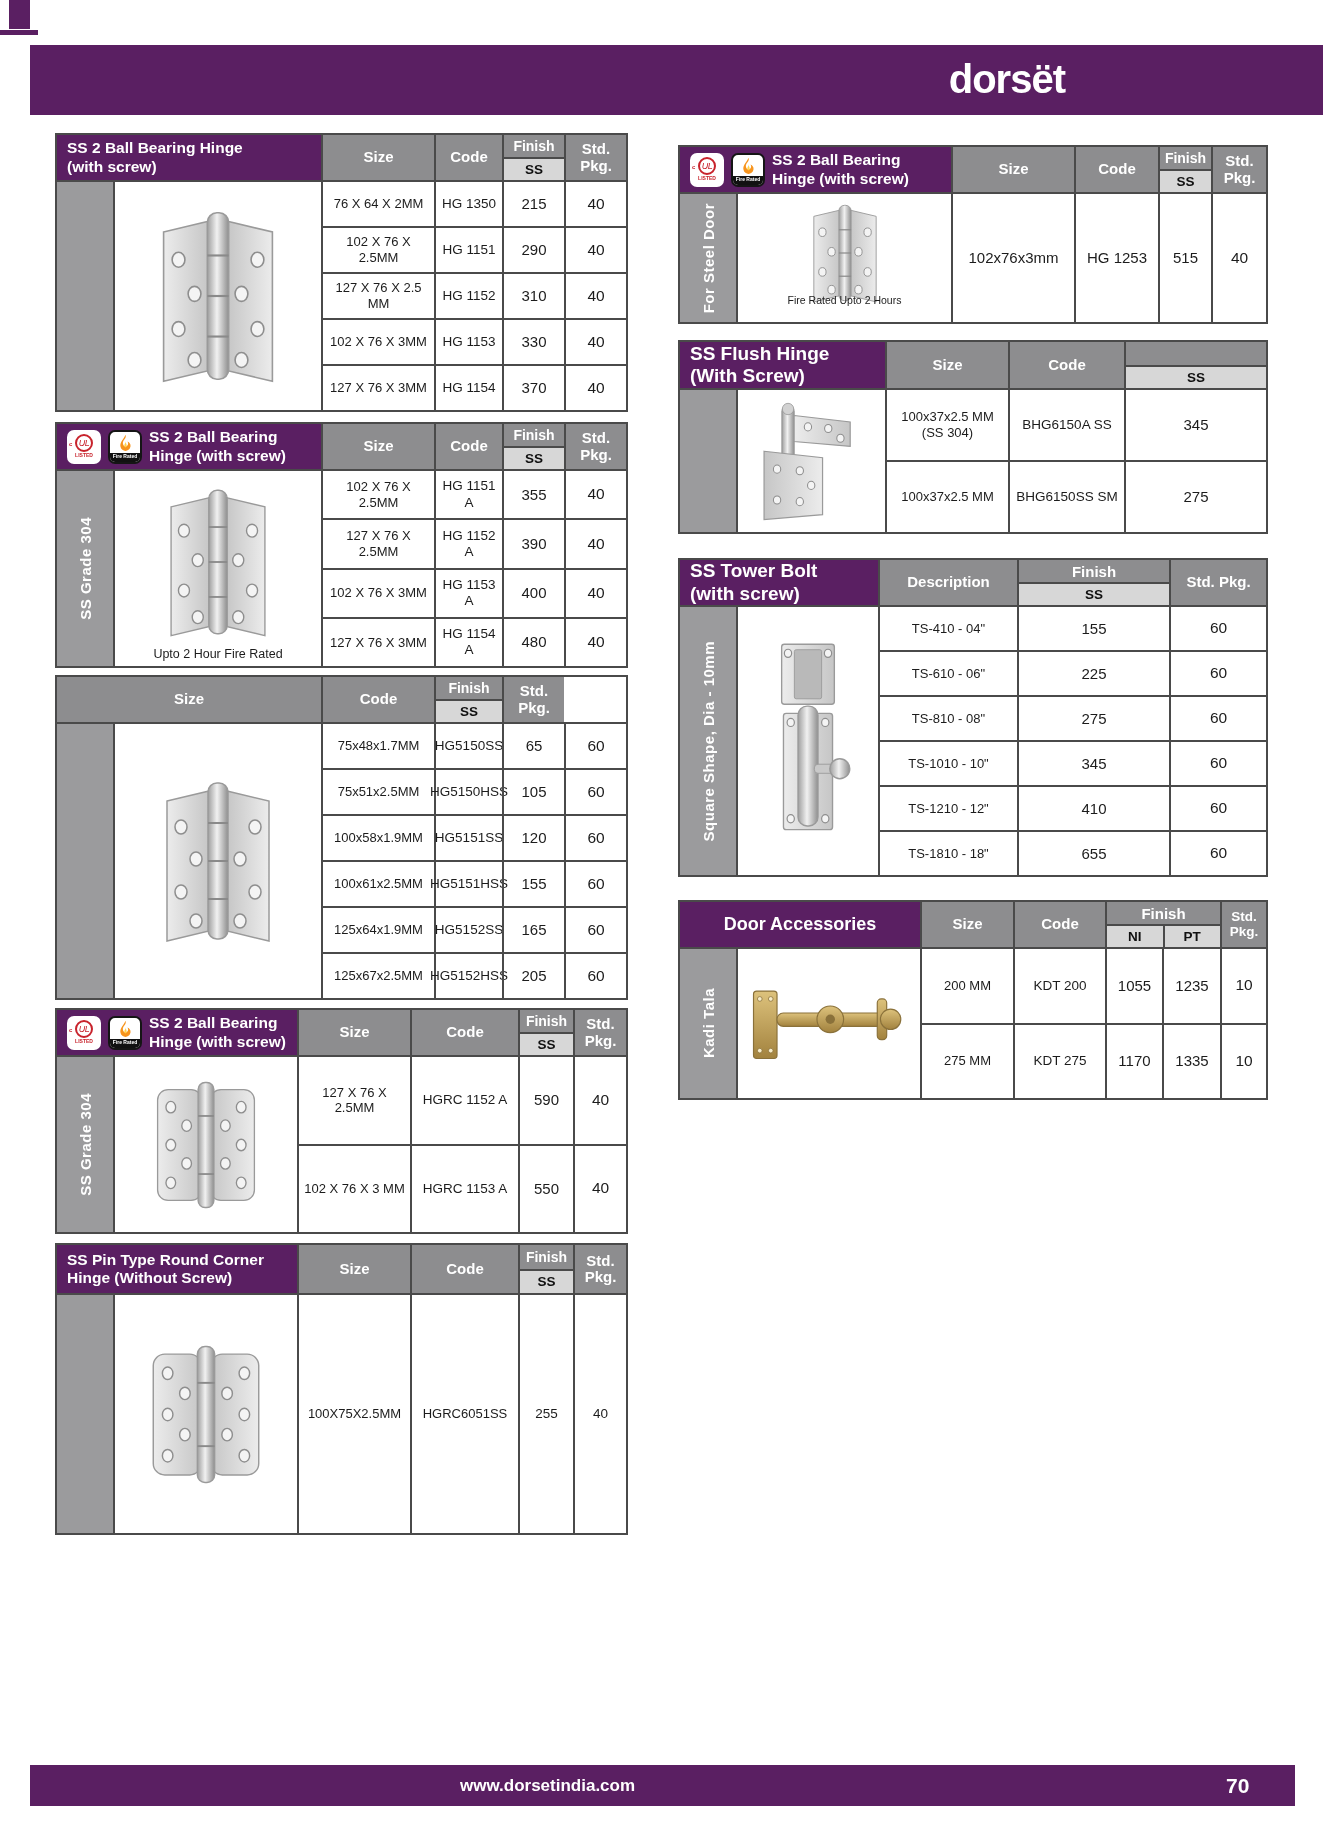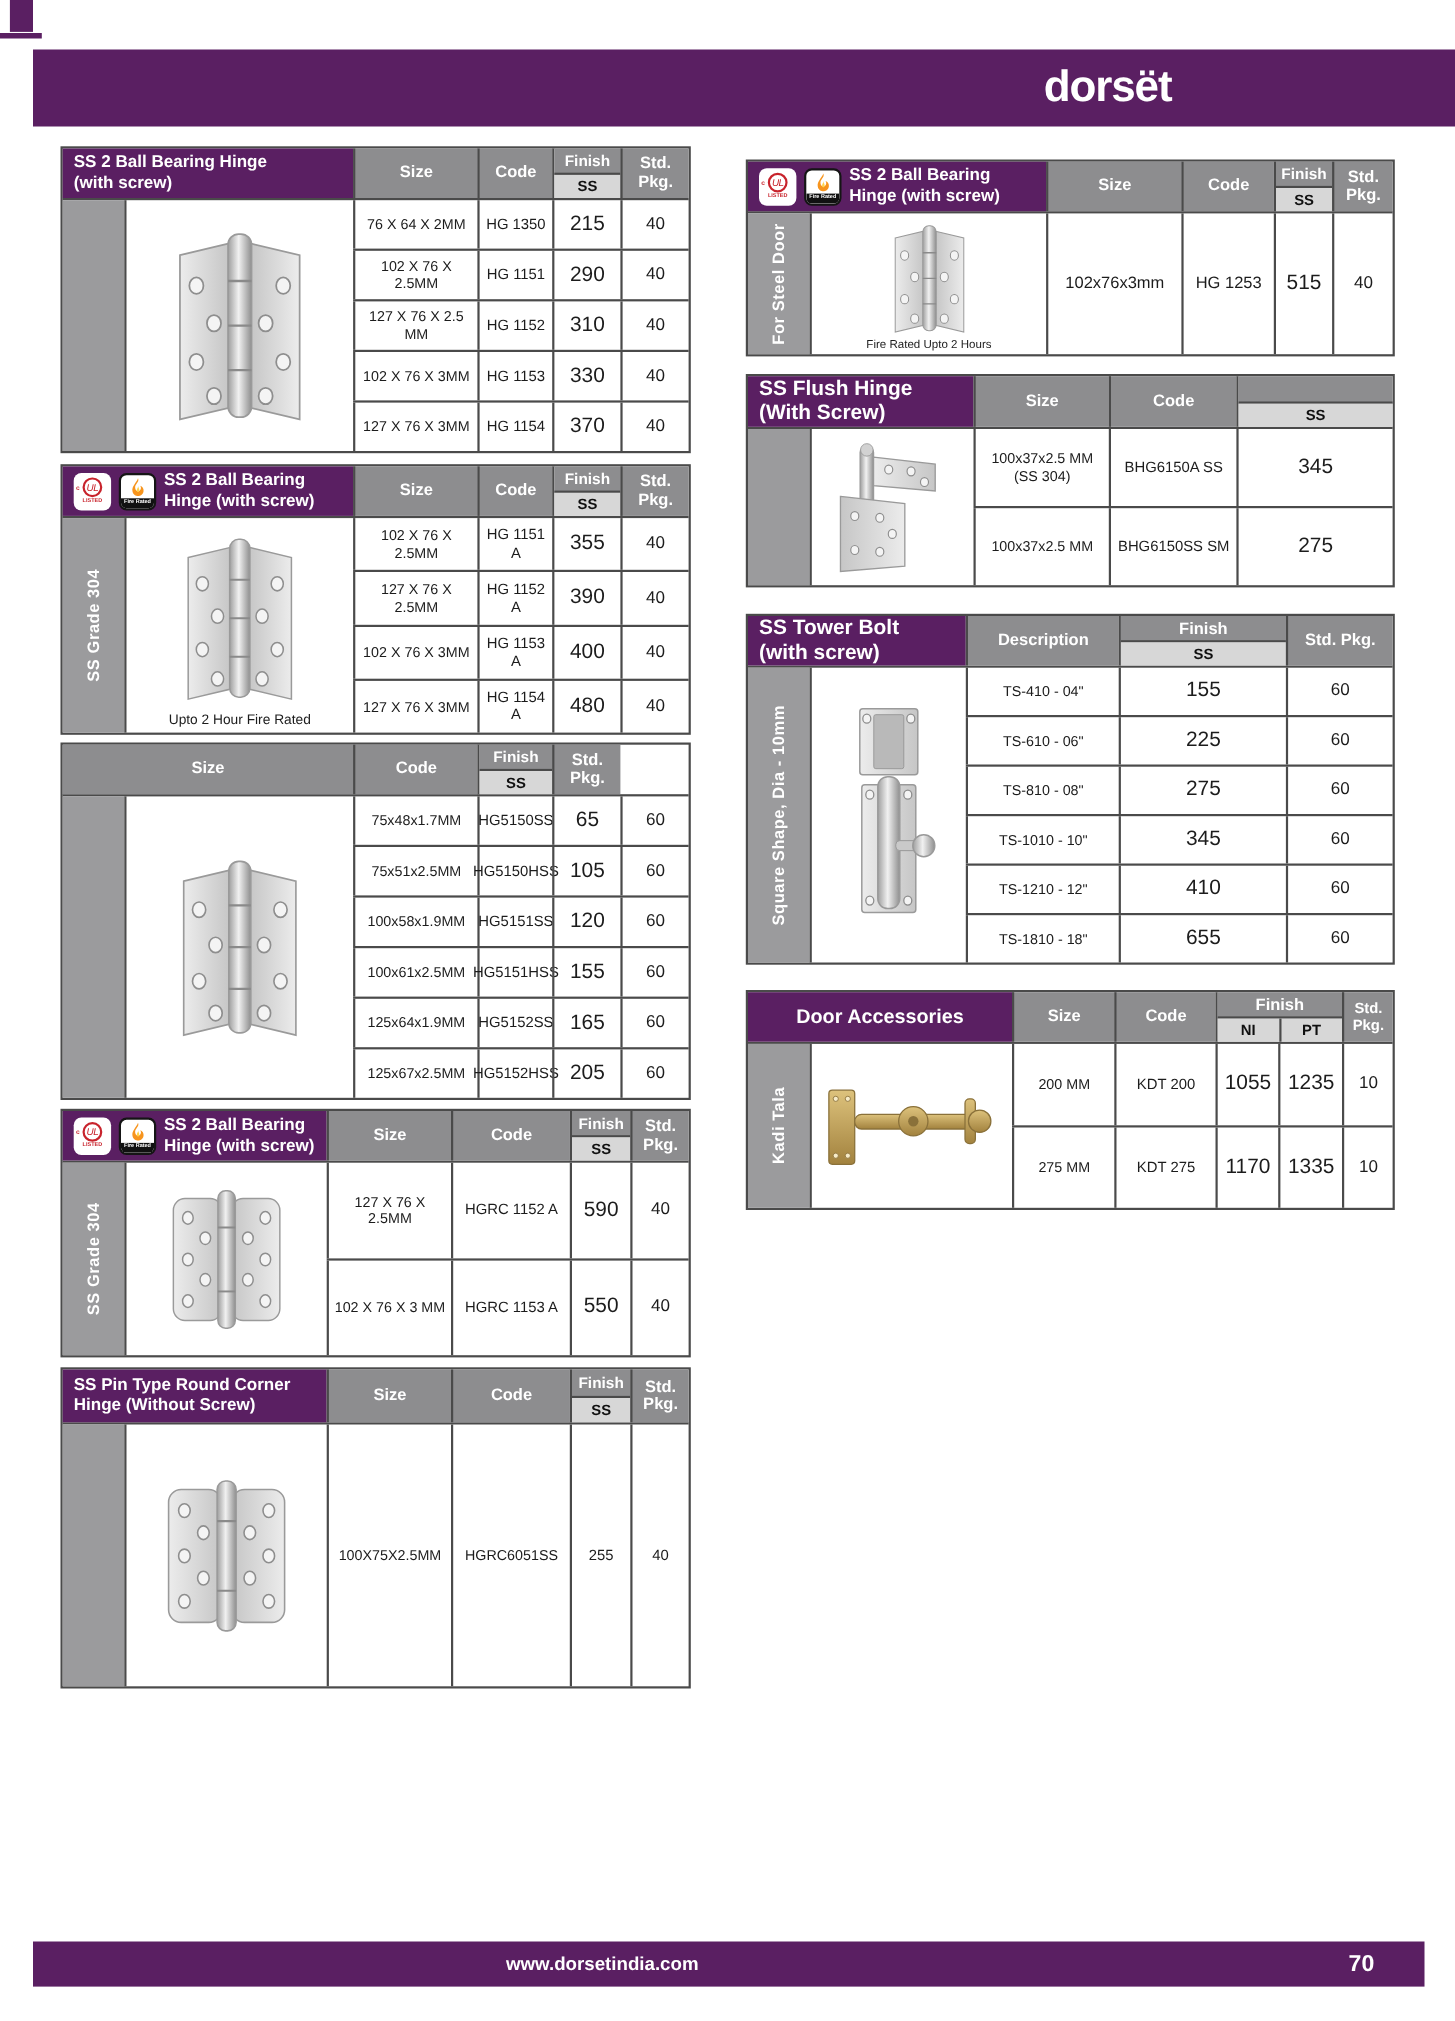"215" .cval { font-size: 19px -> 15px }
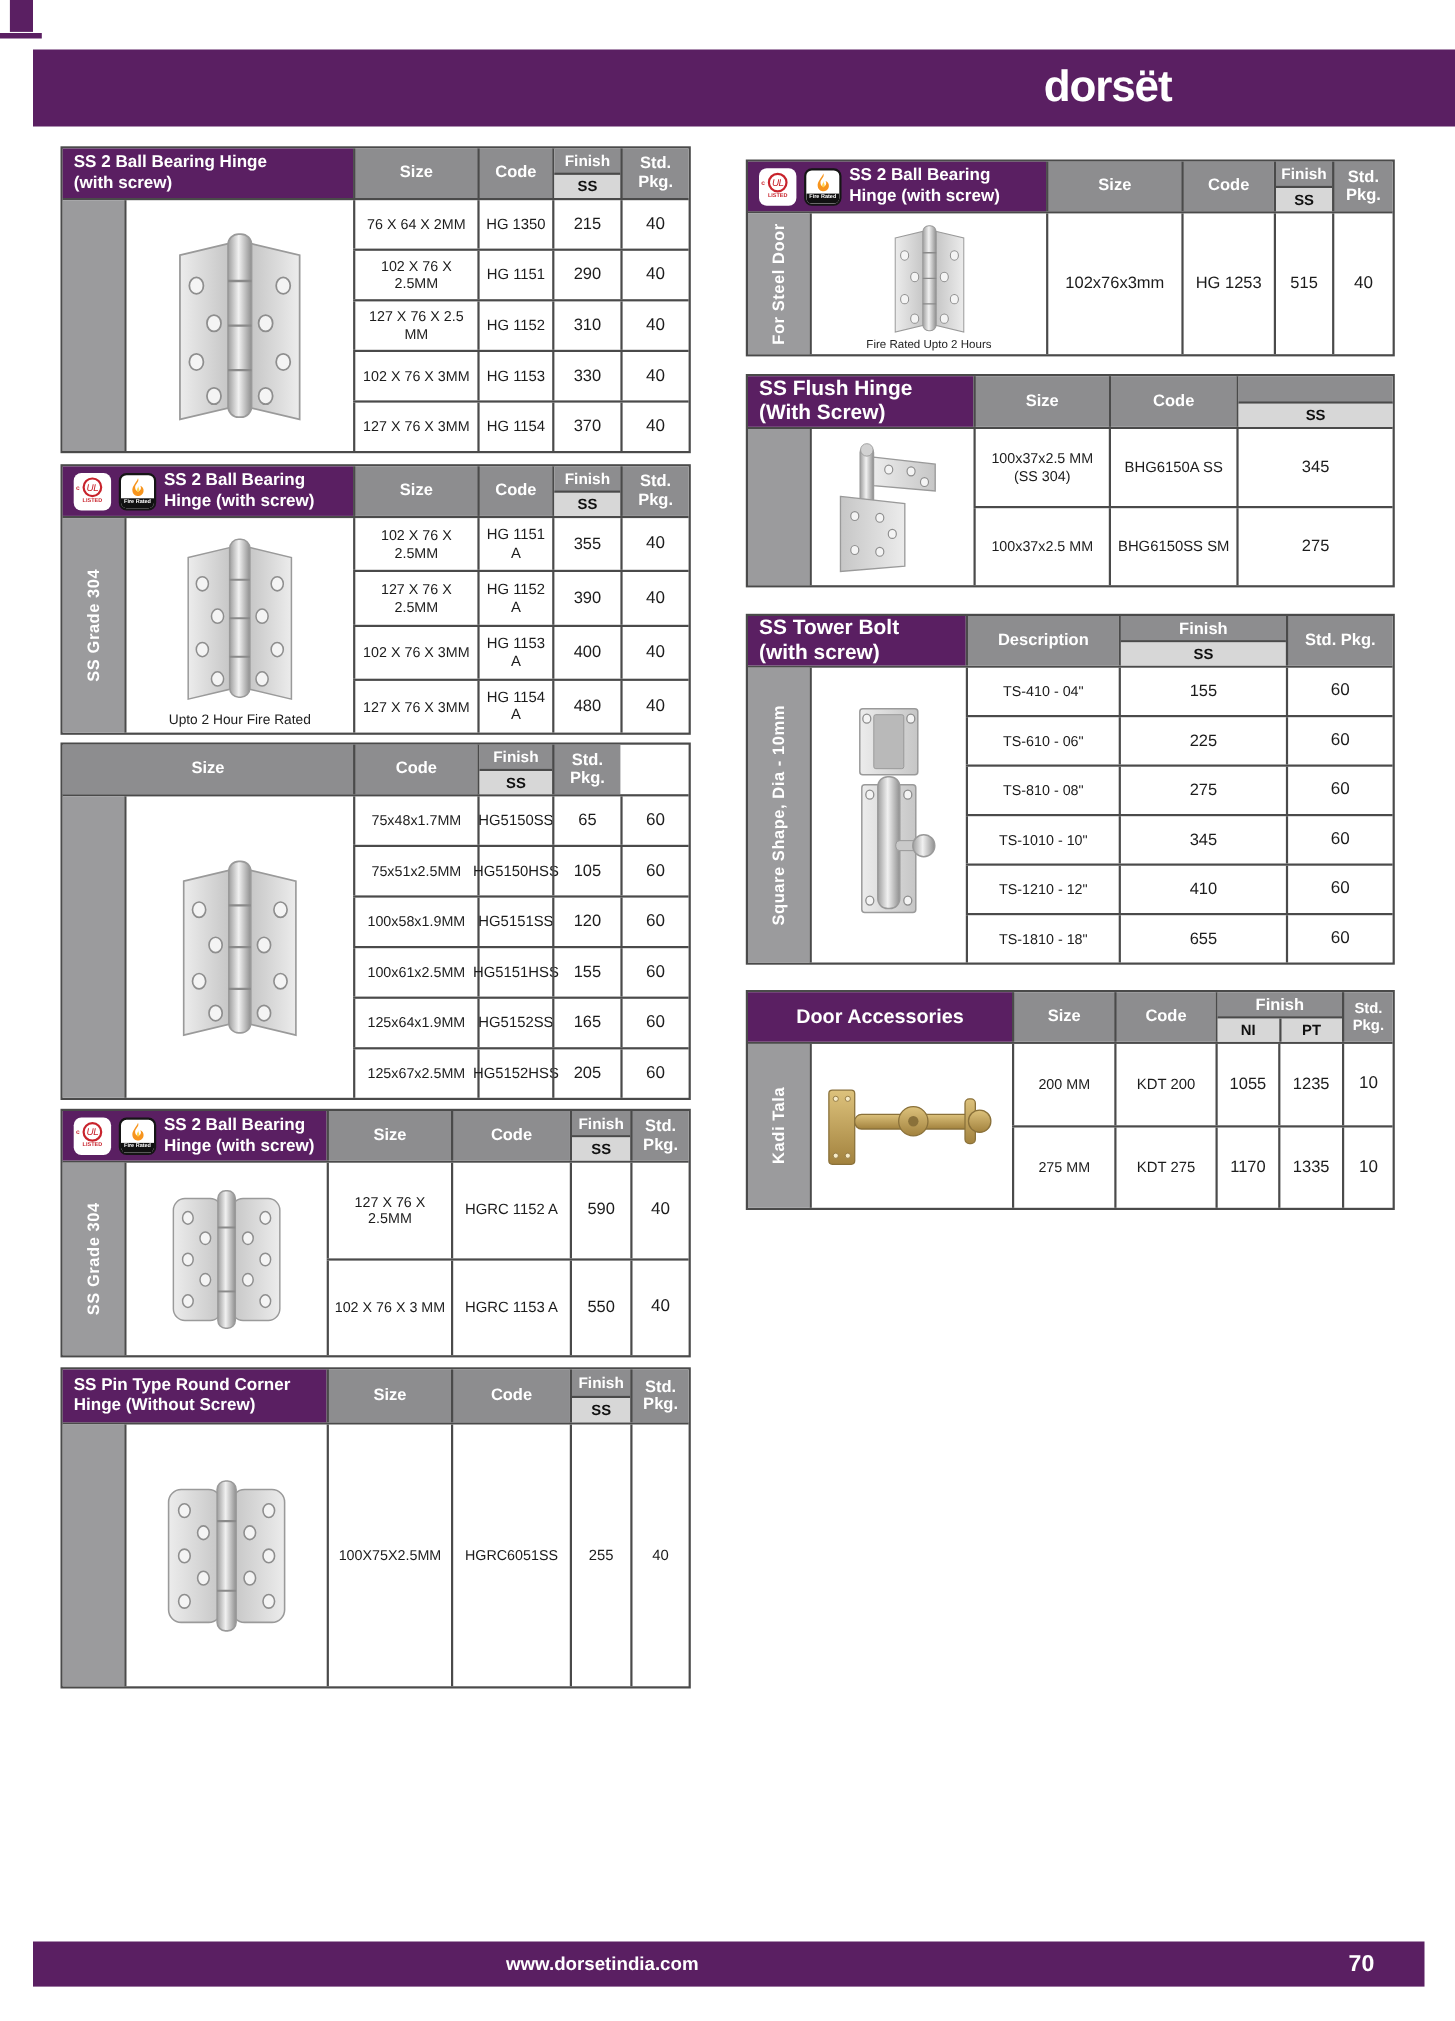"Fire Rated Upto 2 Hours" .caption.small { bottom: 3px -> 16px }
